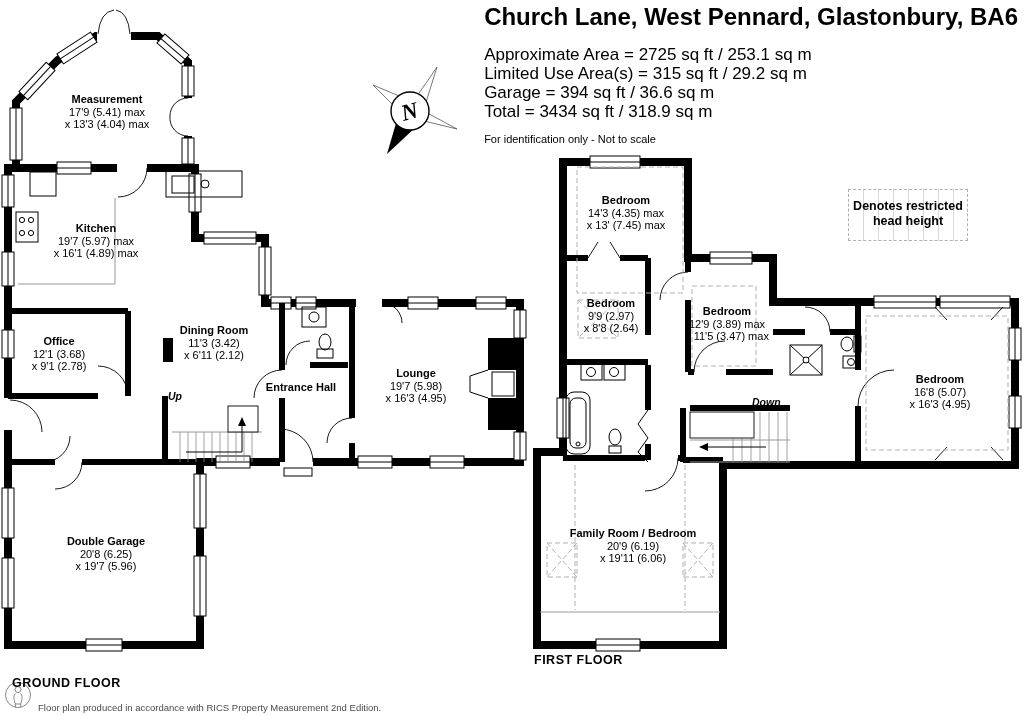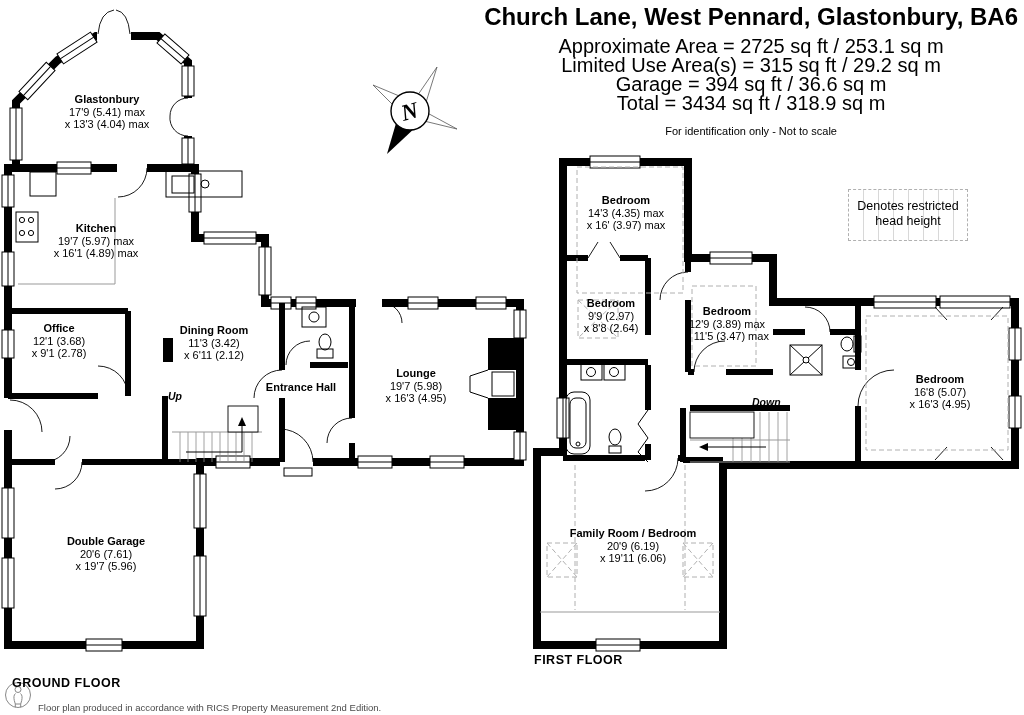"Church Lane, West Pennard, Glastonbury," .header { text-align: center -> left }
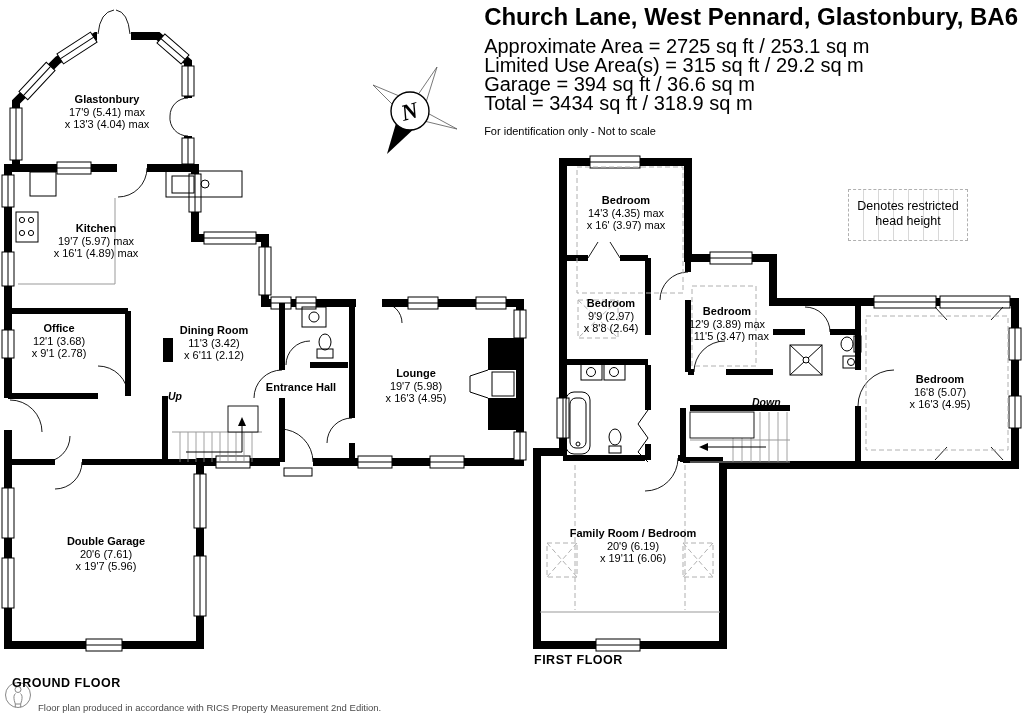"Approximate Area = 2725 sq" .arealines { font-size: 20px -> 17px; margin-top: 6px -> 14px }
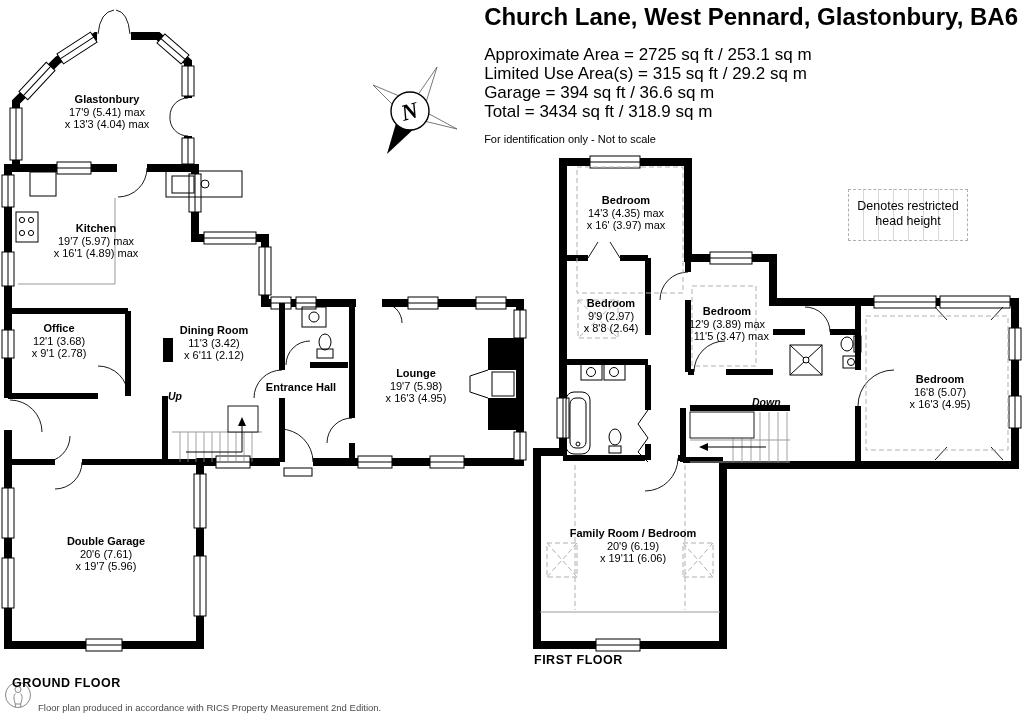"Glastonbury" div.rname { text: Glastonbury -> Measurement }
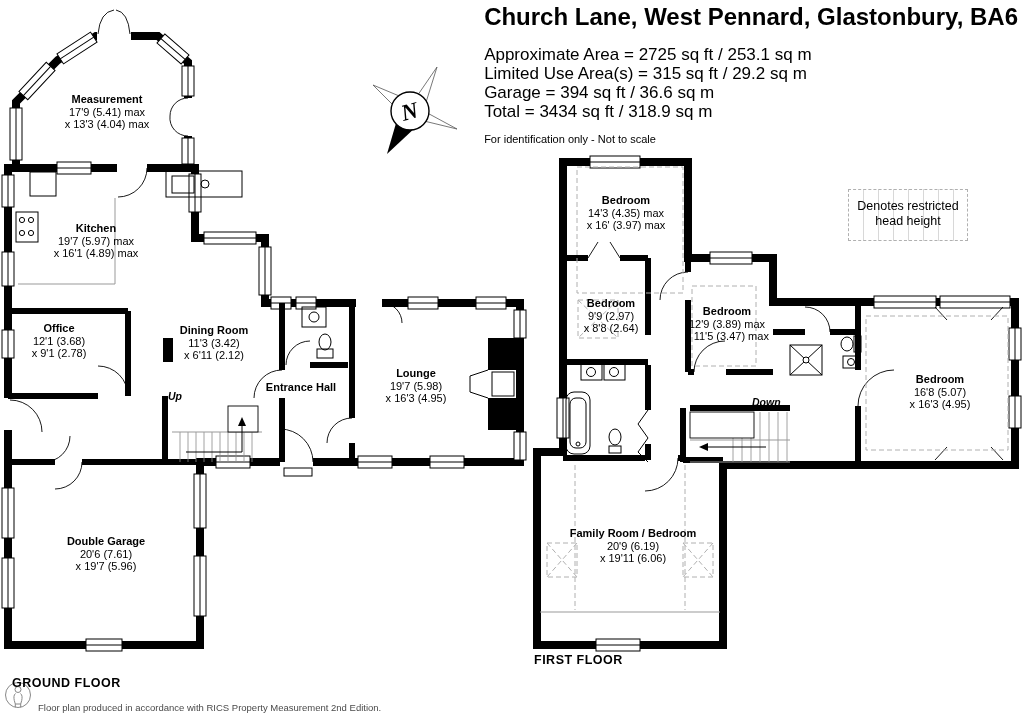"Denotes restricted head height" .legend-box { font-weight: normal -> bold }
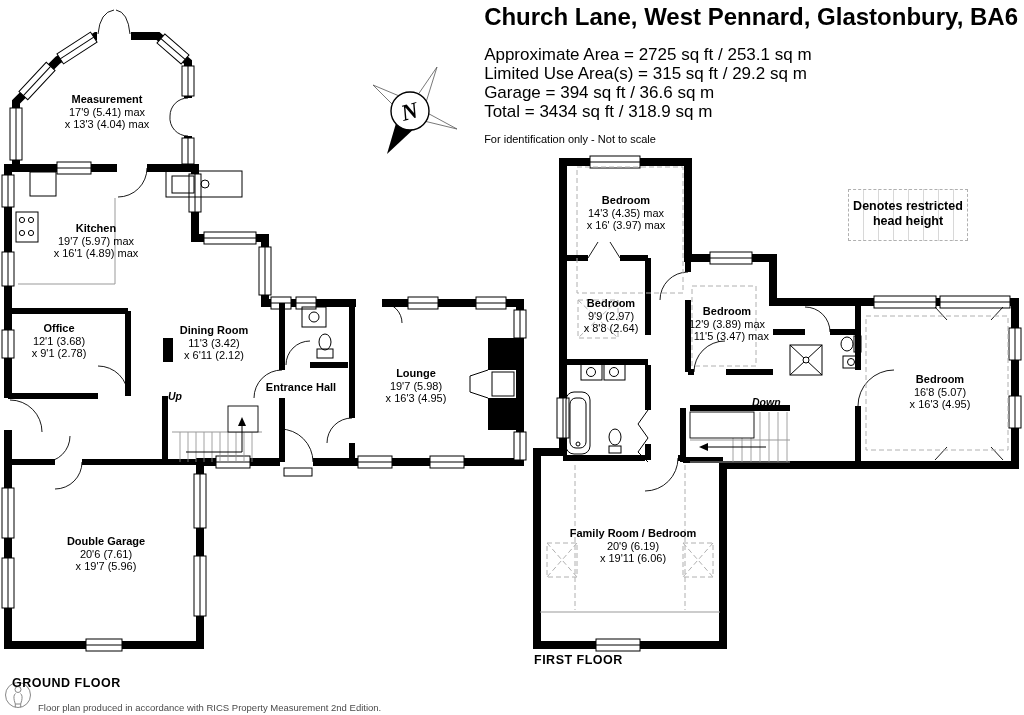"x 16' (3.97) max" div { text: 16' (3.97 -> 13' (7.45 }
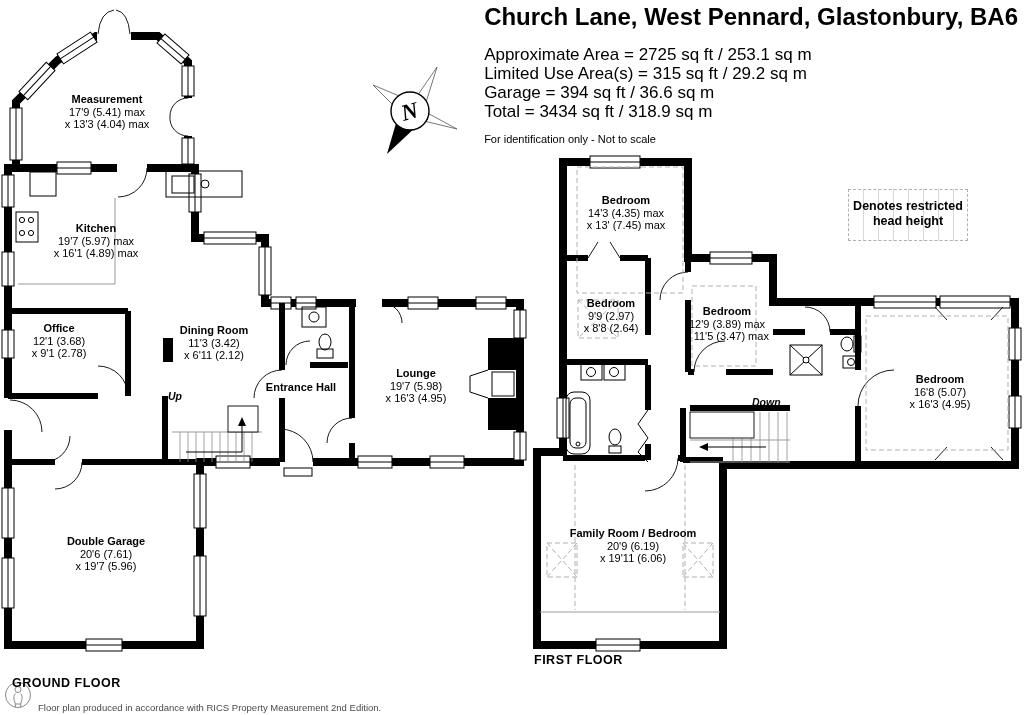"Office" div.plan-label { top: 322px -> 335px }
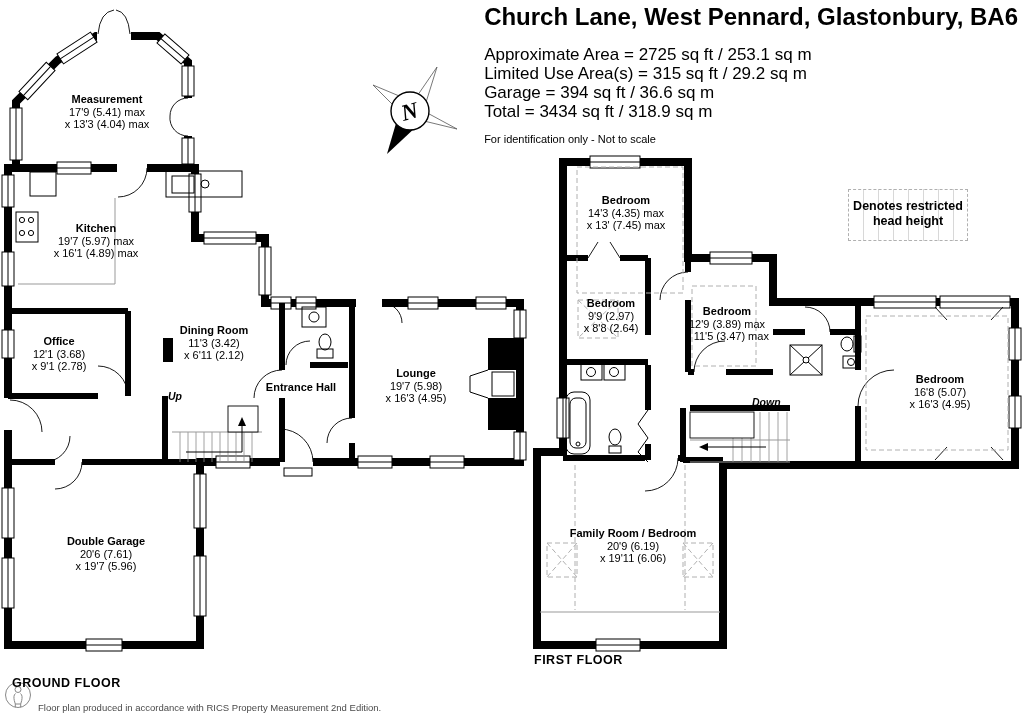"20'6 (7.61)" div { text: 20'6 (7.61 -> 20'8 (6.25 }
